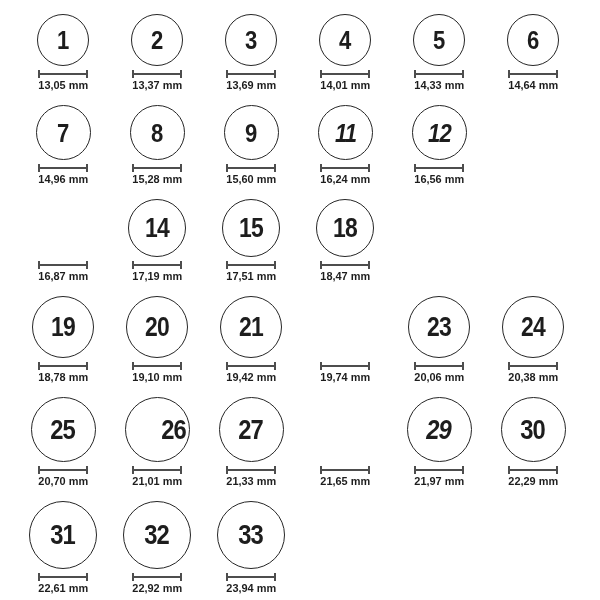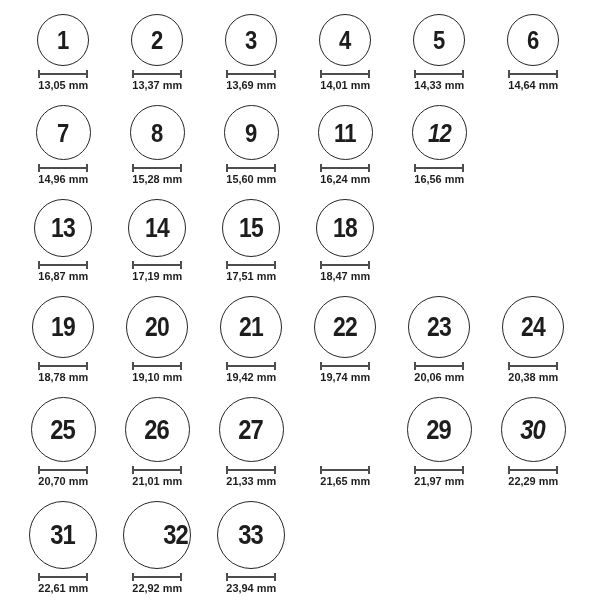"11" div.circle { font-style: none -> italic }
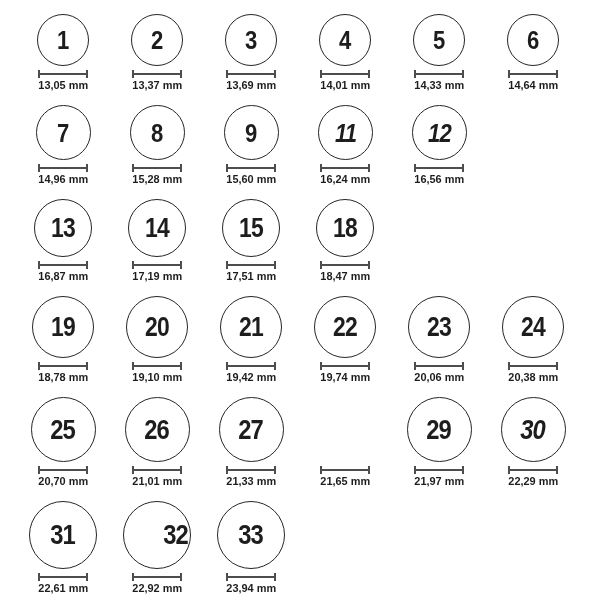"13" div.circle { html: <div> <span>13</span> </div> -> none }
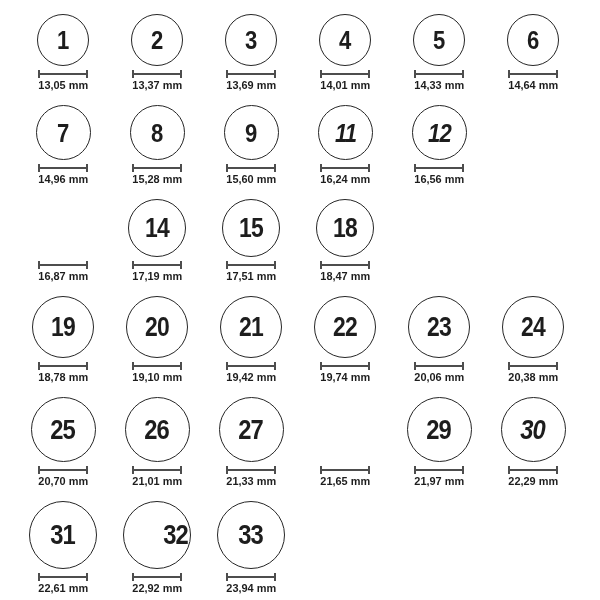"22" div.circle { html: <div> <span>22</span> </div> -> none }
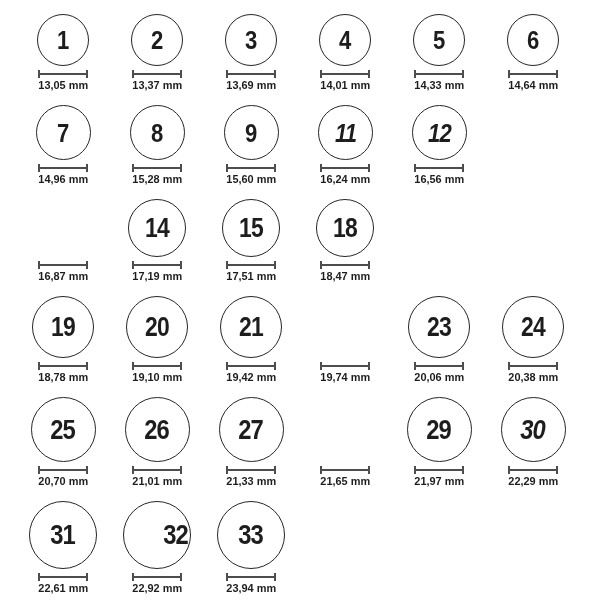"26" div.circle { justify-content: none -> flex-end }
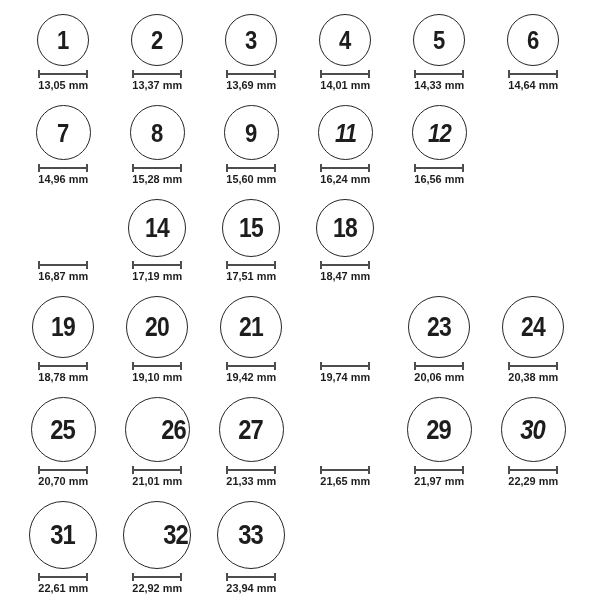"29" div.circle { font-style: none -> italic }
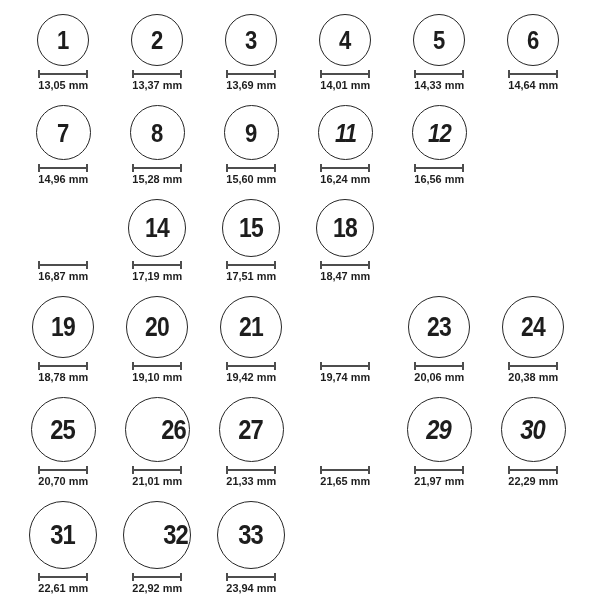"30" div.circle { font-style: italic -> none }
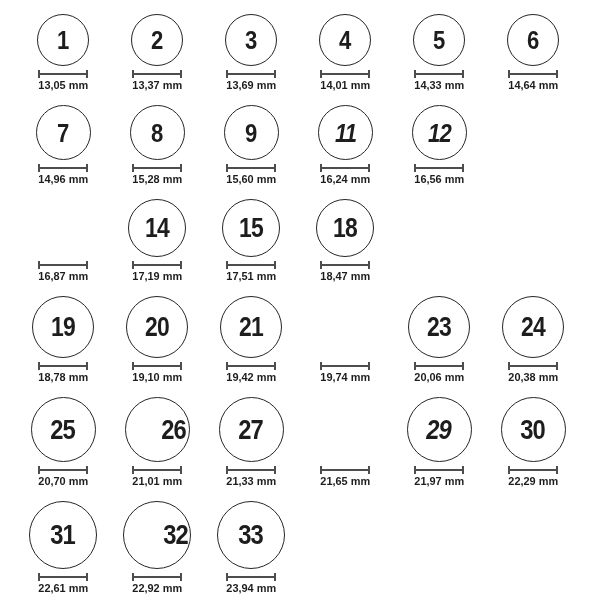"32" div.circle { justify-content: flex-end -> none }
